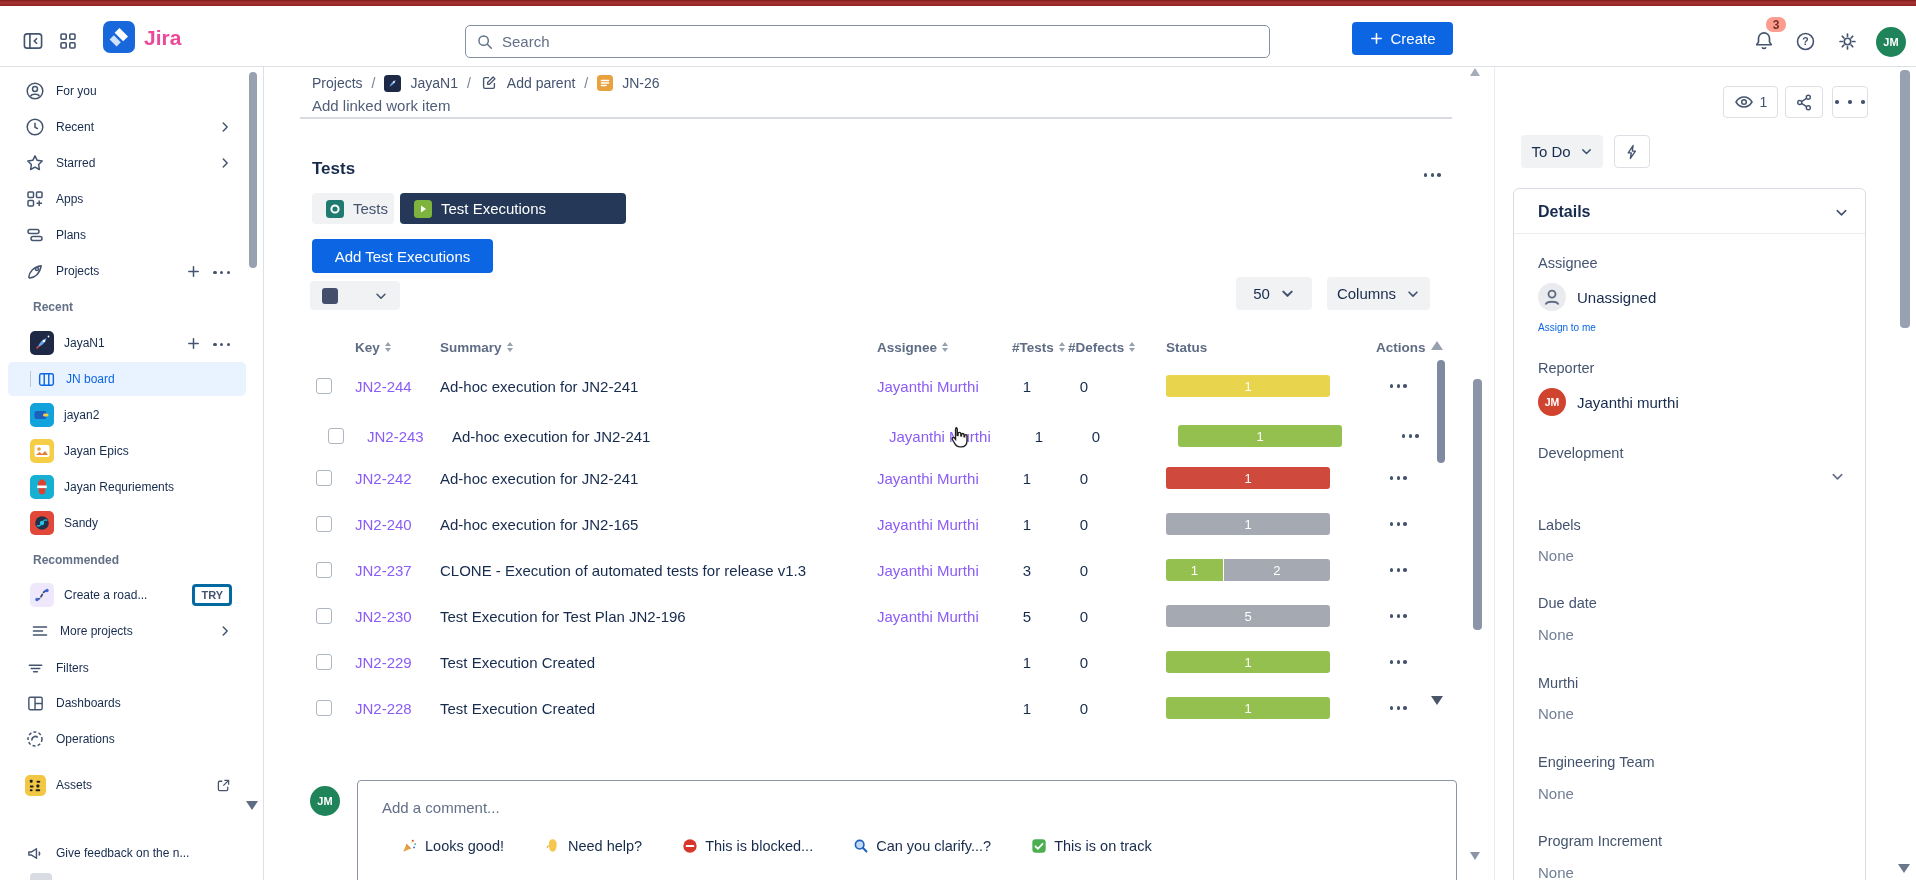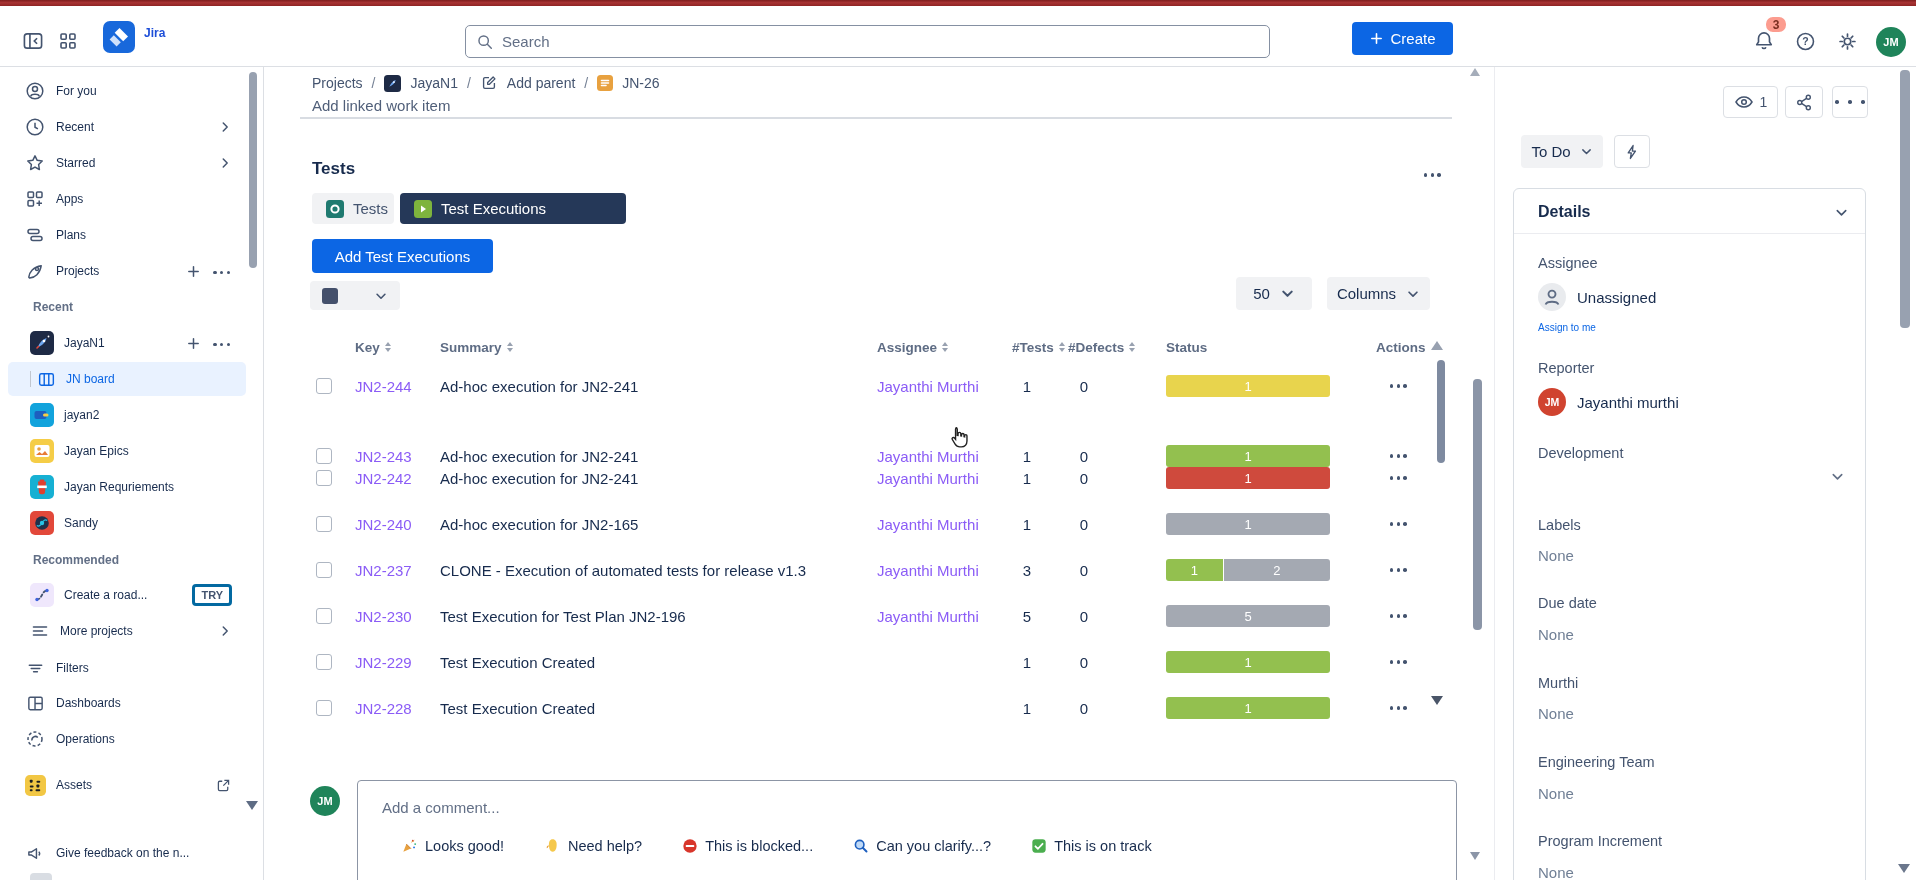"Jira" #app-title { color: #1d4ed8 -> #ec4899; font-size: 12px -> 21px }
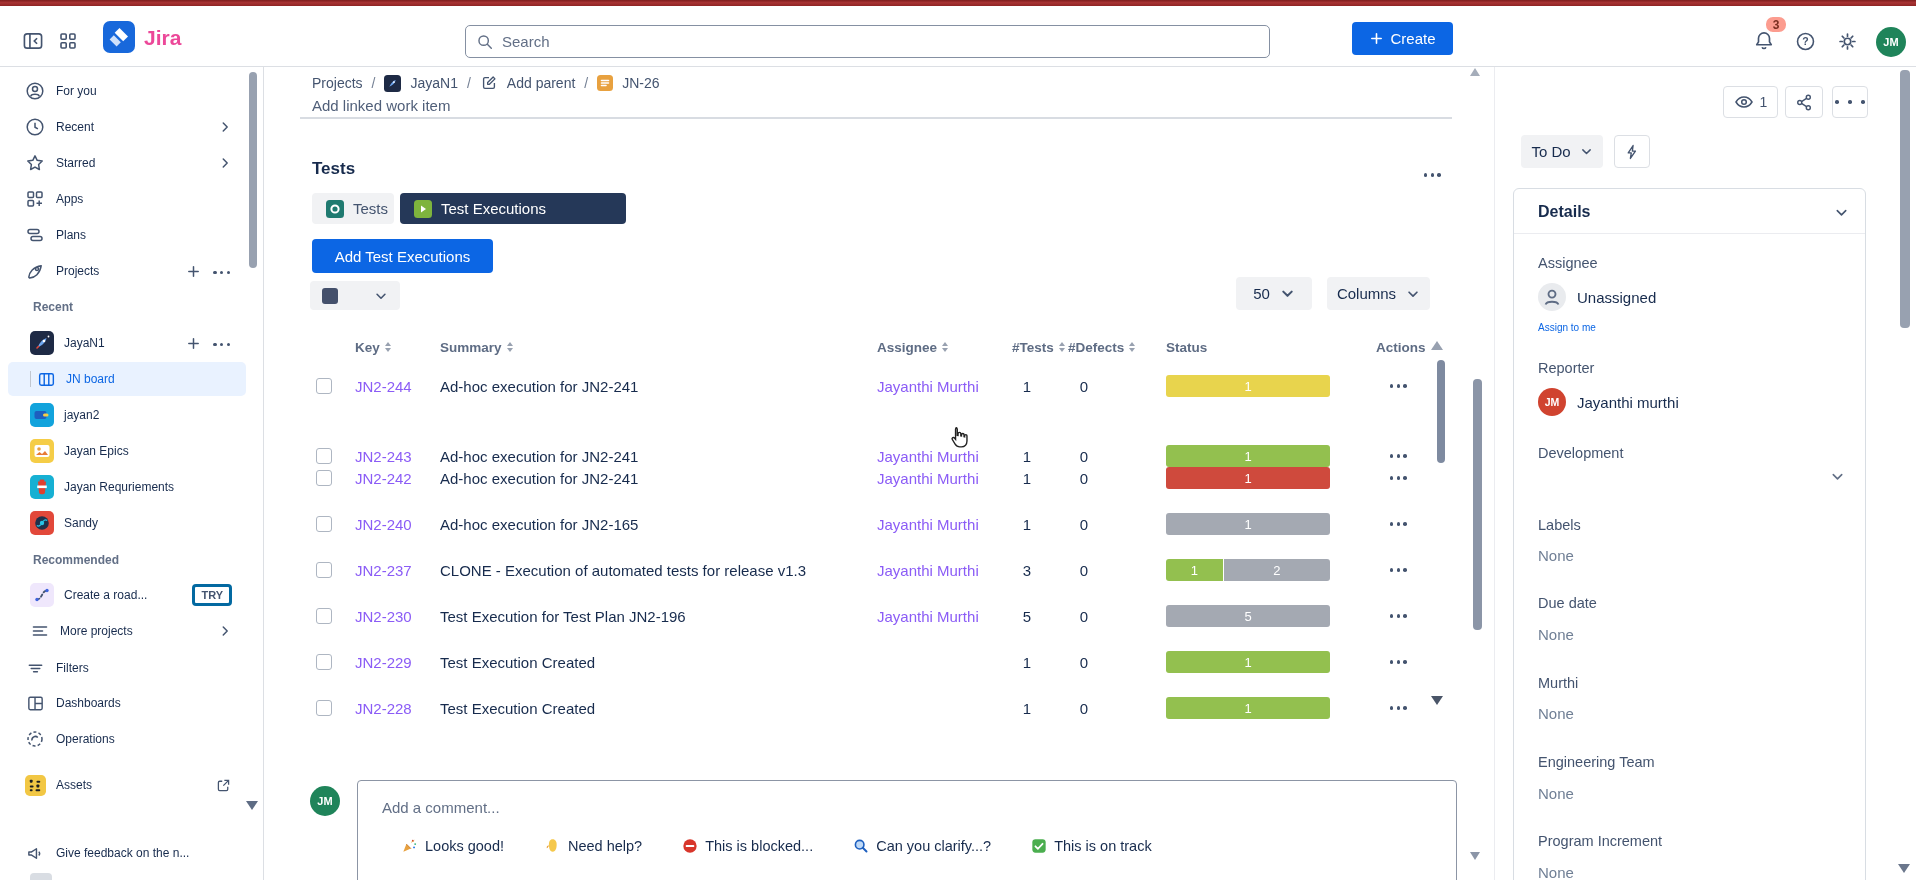"JN2-243" div.trow { margin-left: none -> 12px; top: 433px -> 413px }
